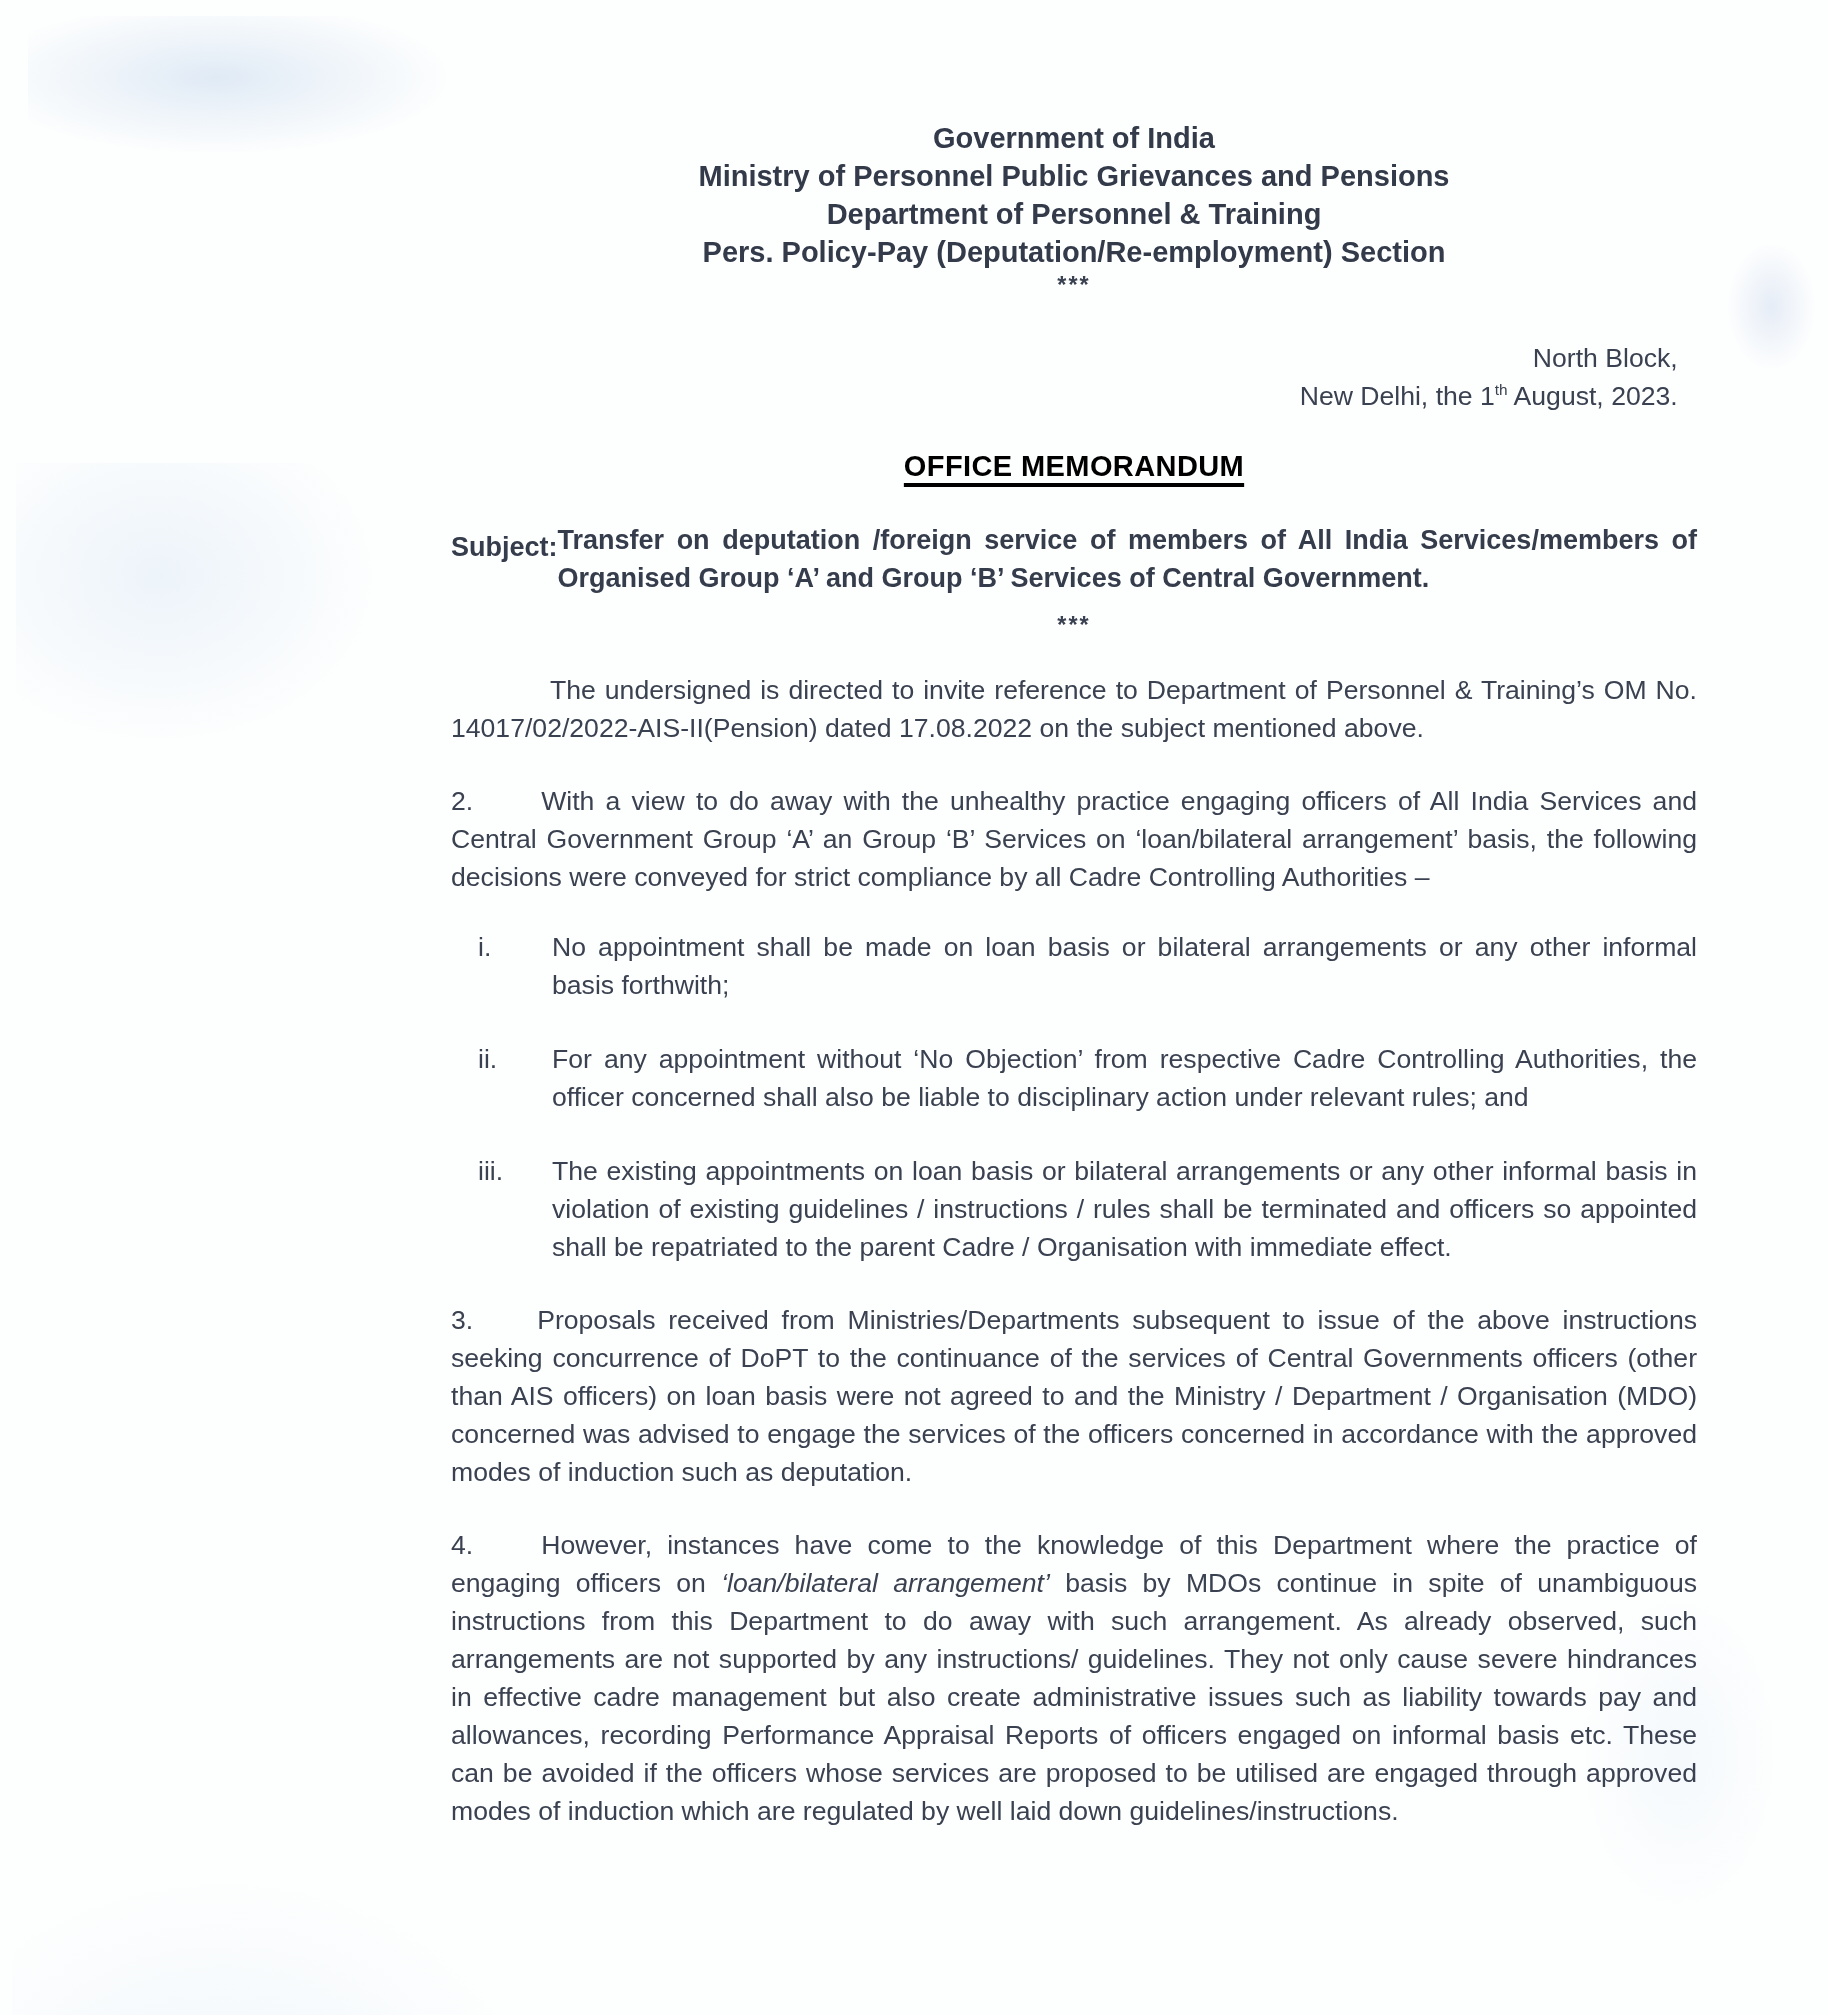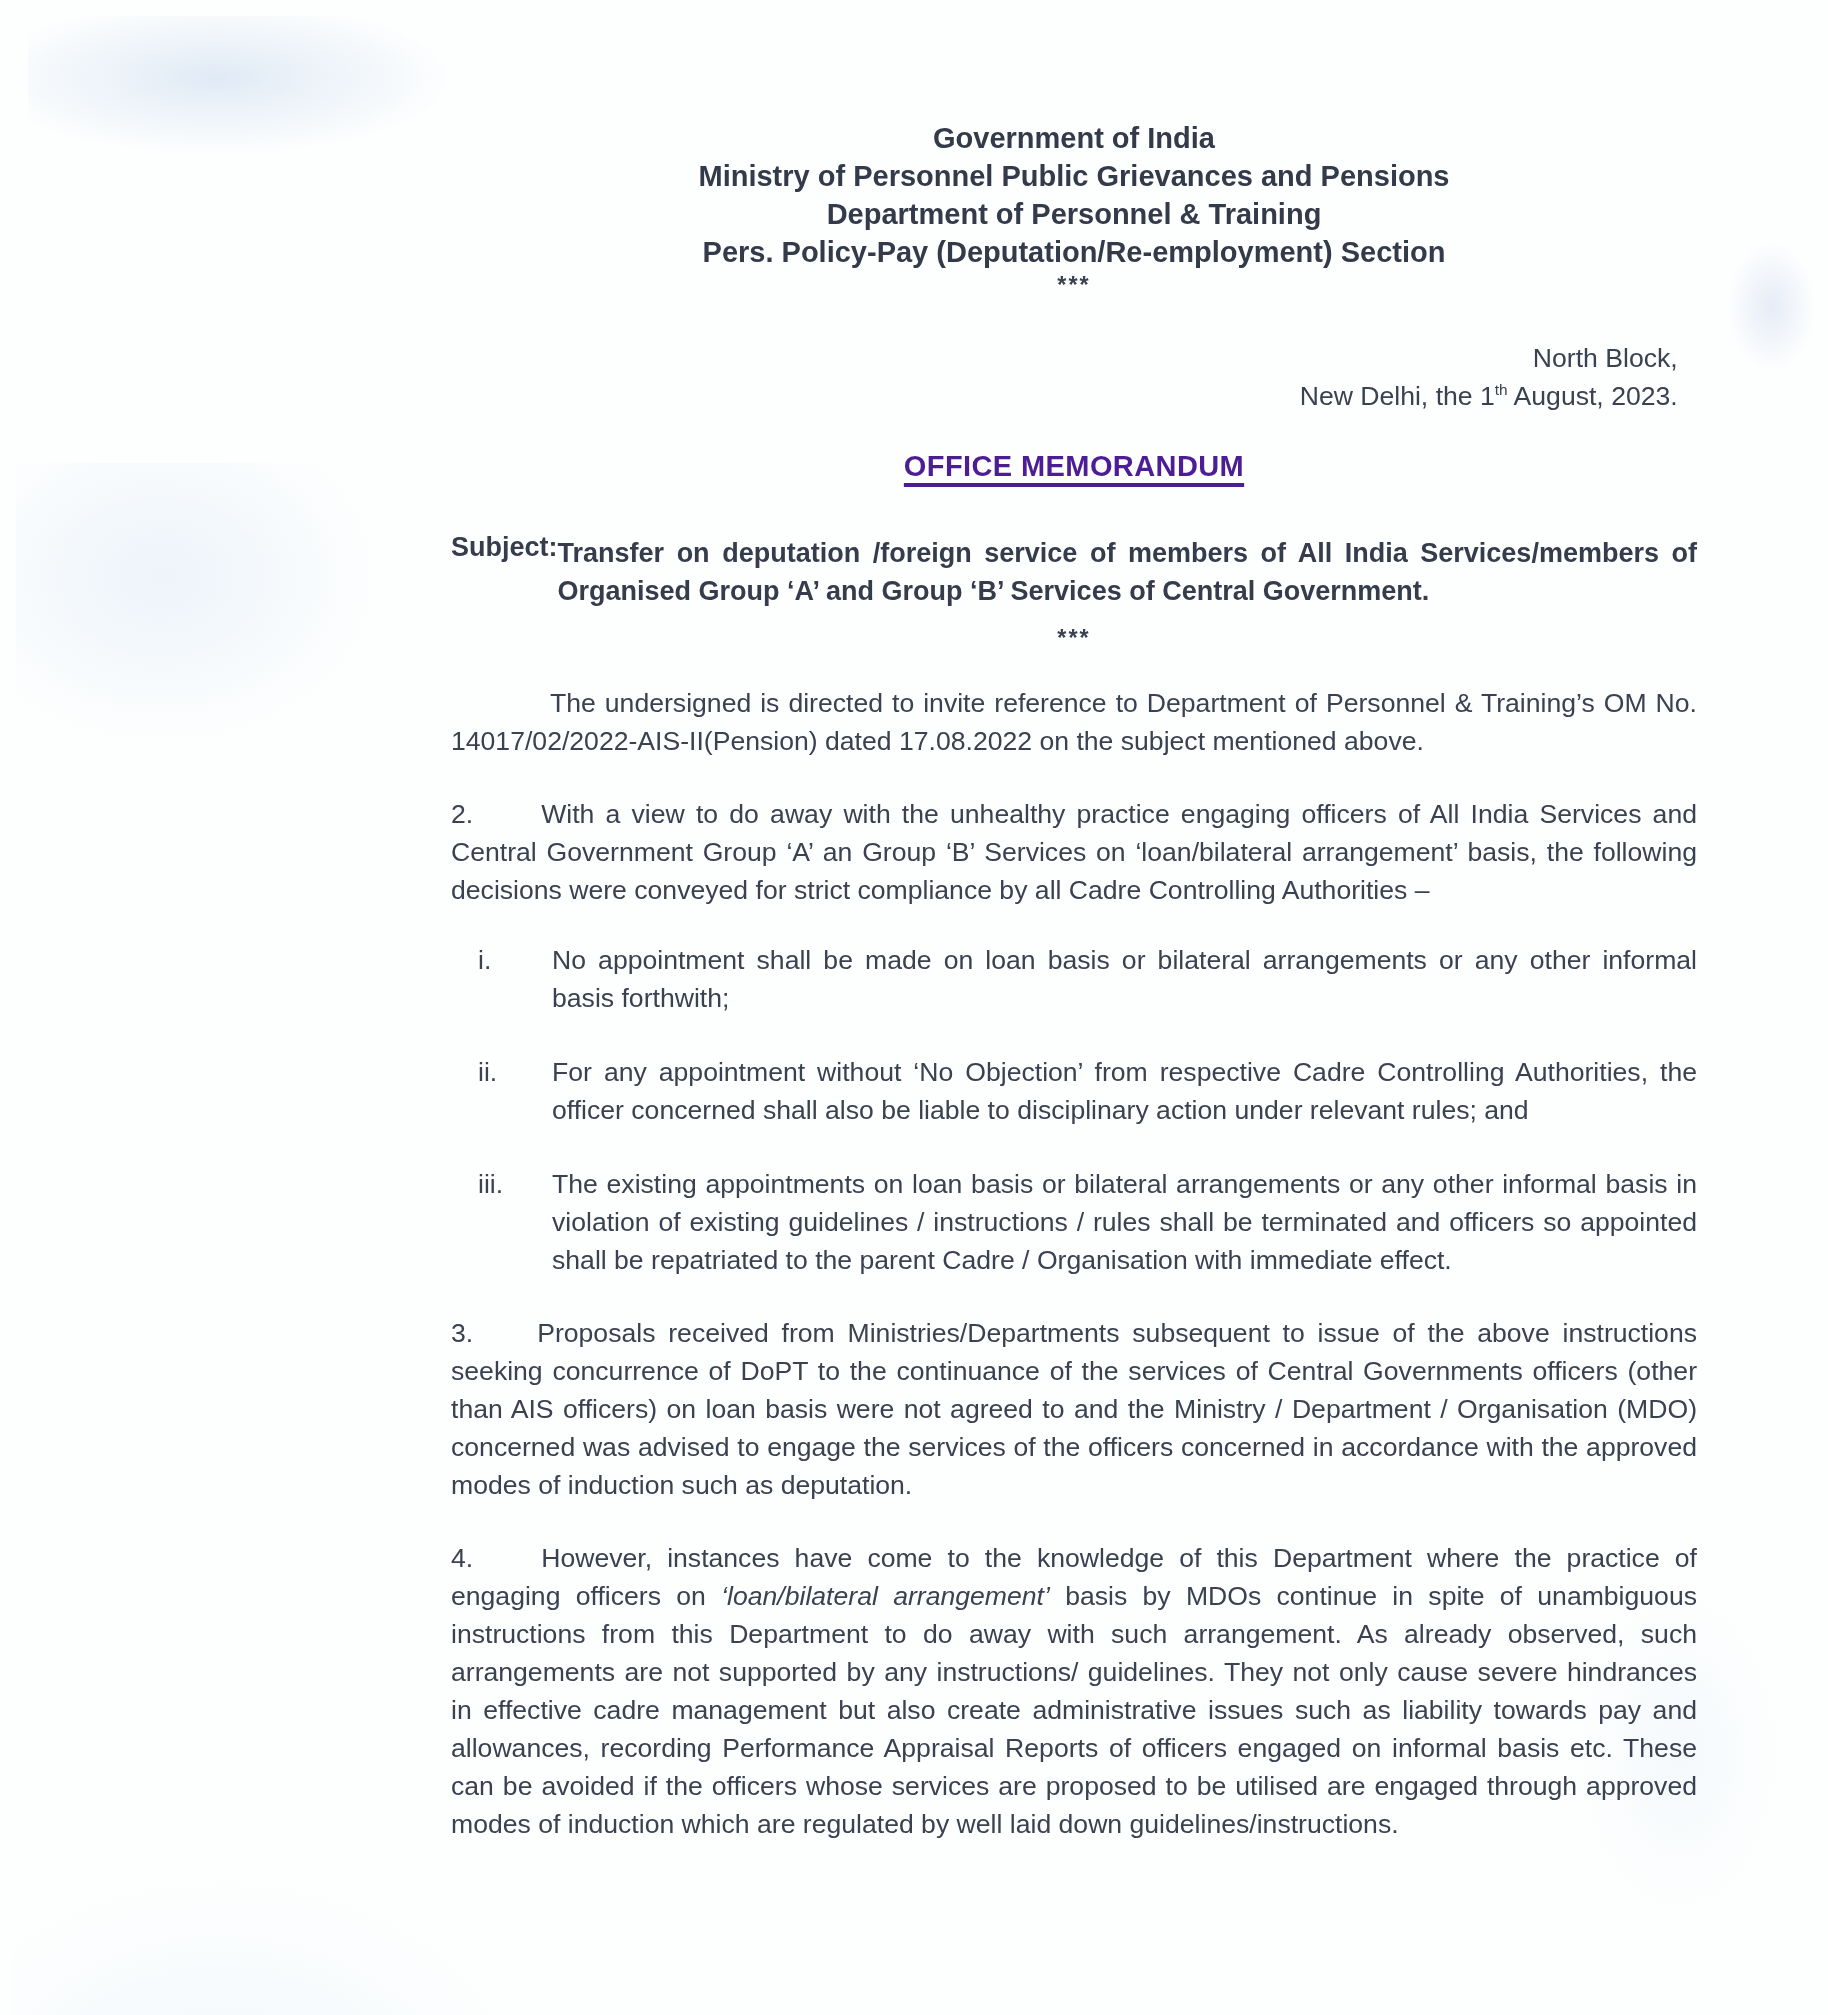"OFFICE MEMORANDUM" .memo-title { color: #4c1d95 -> #000000 }
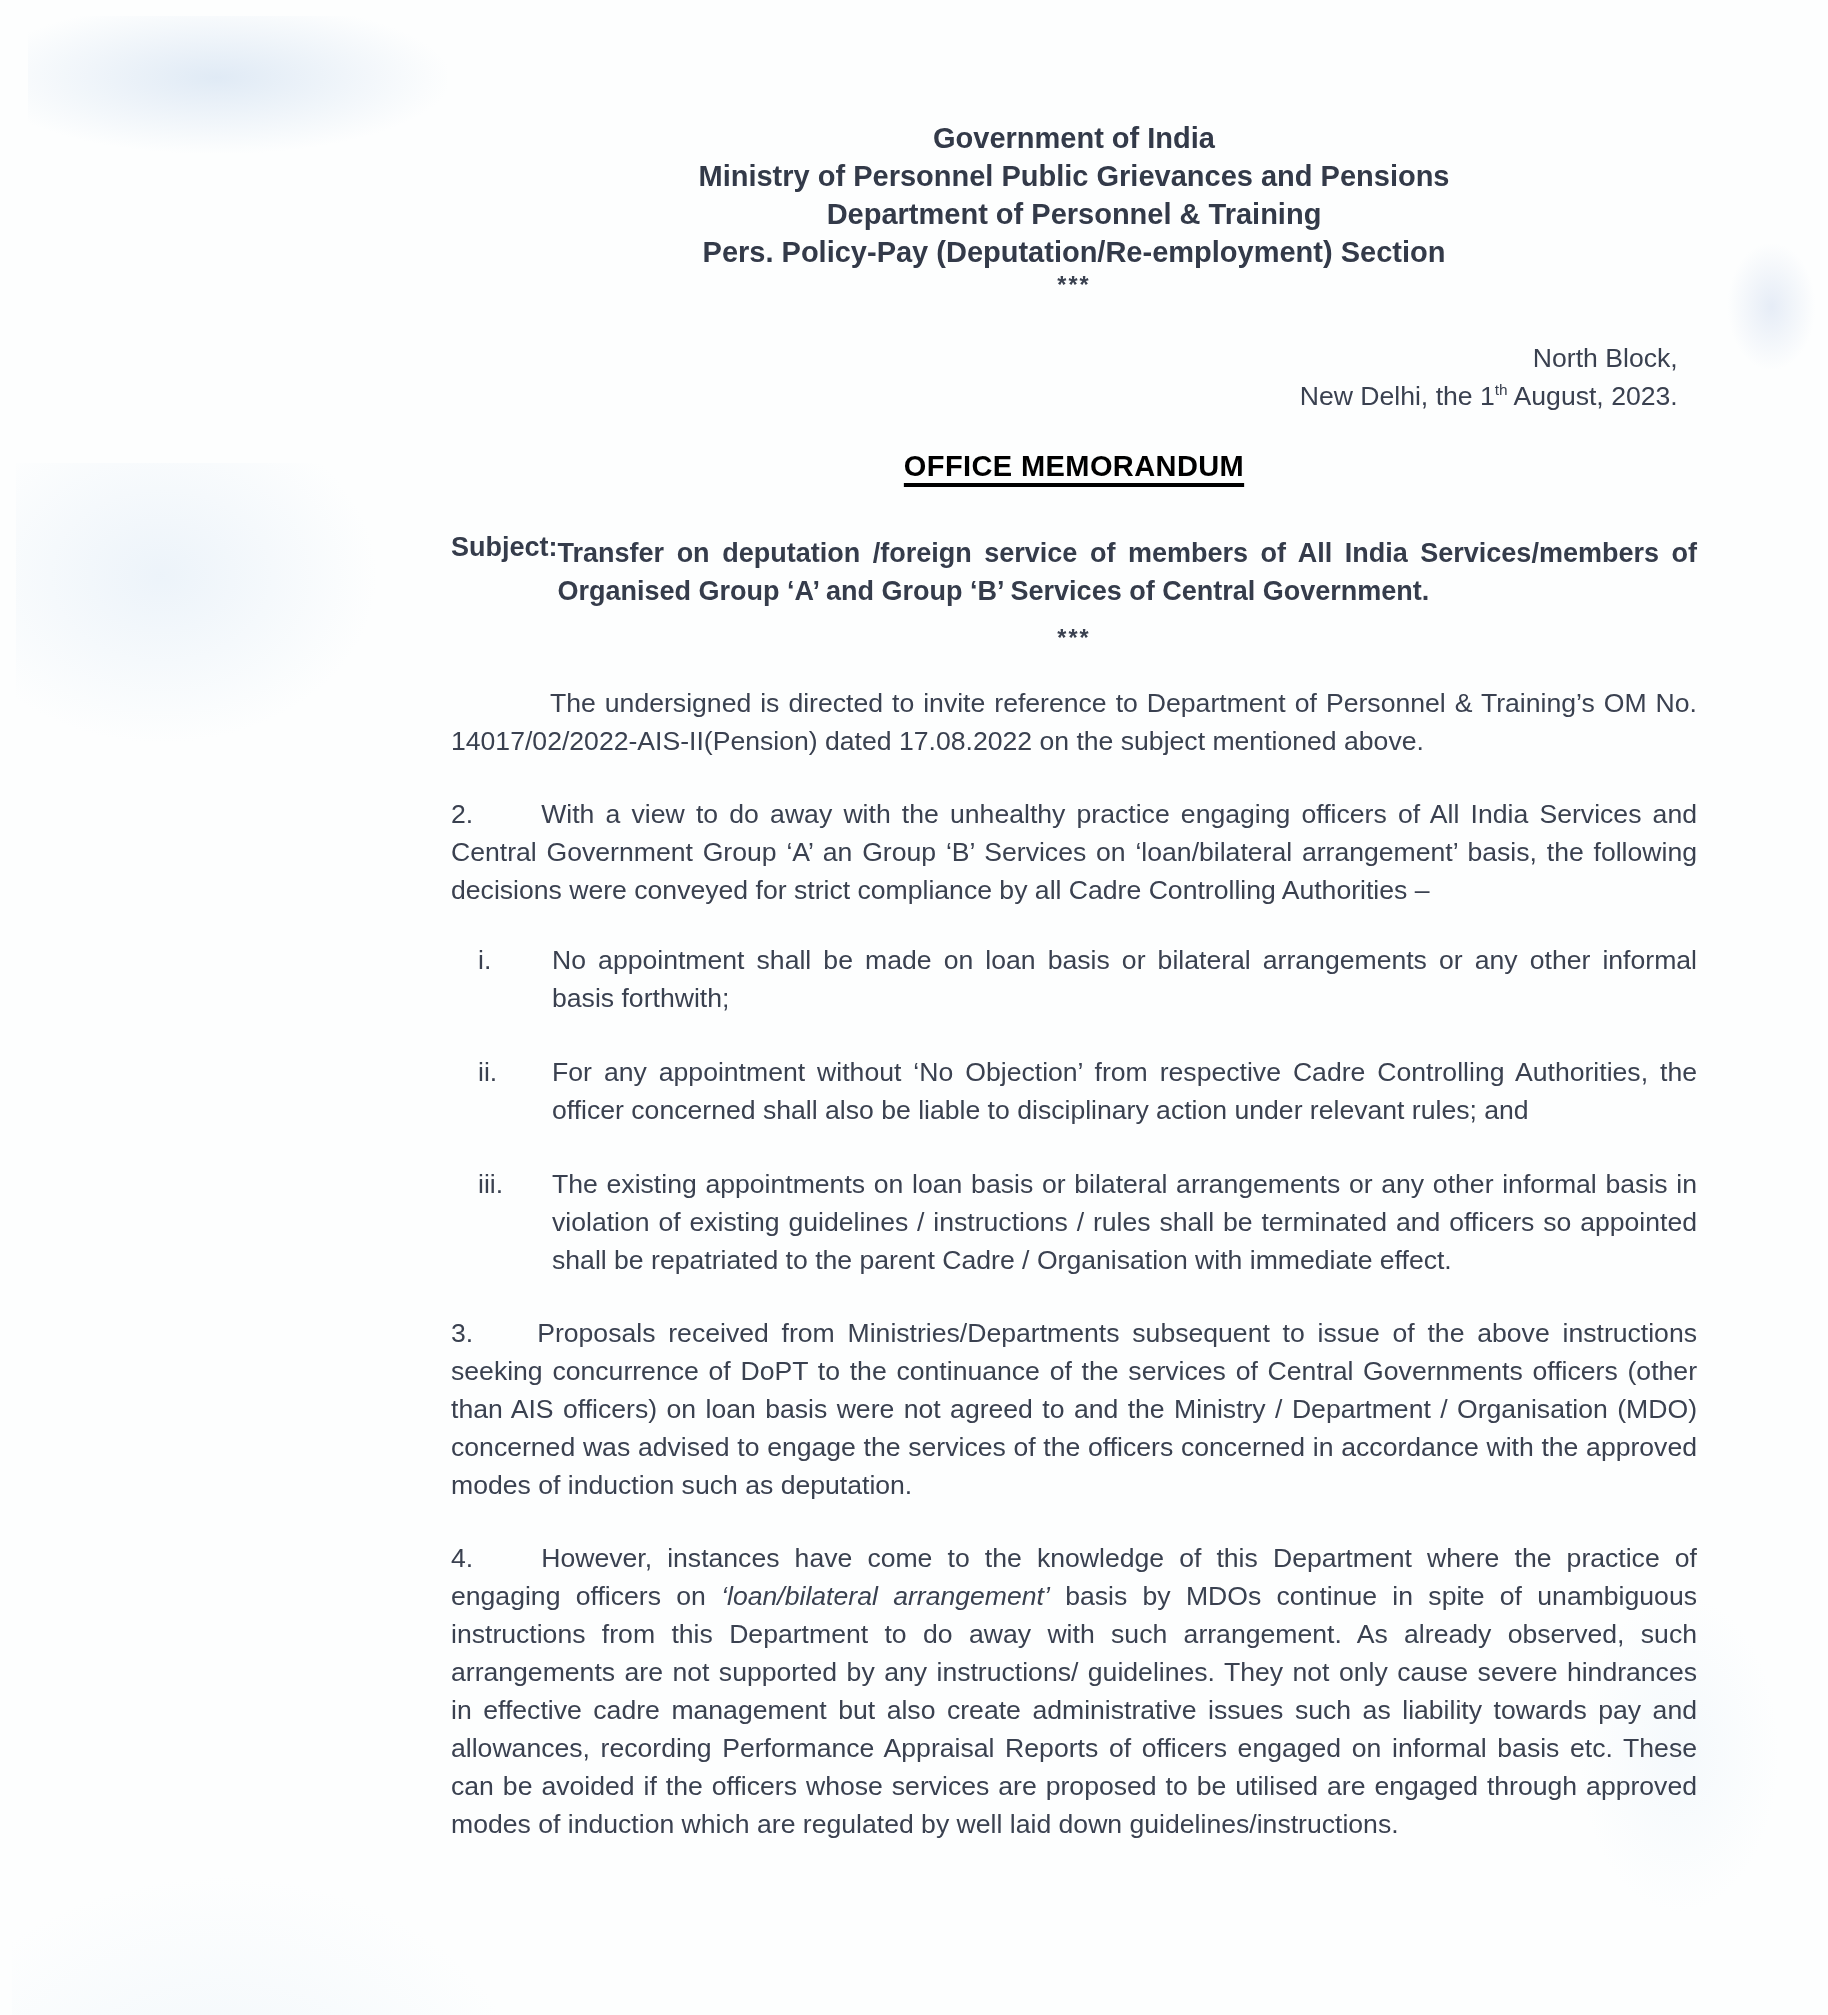"Transfer on deputation /foreign service" .subject-text { margin-top: 13px -> none }
